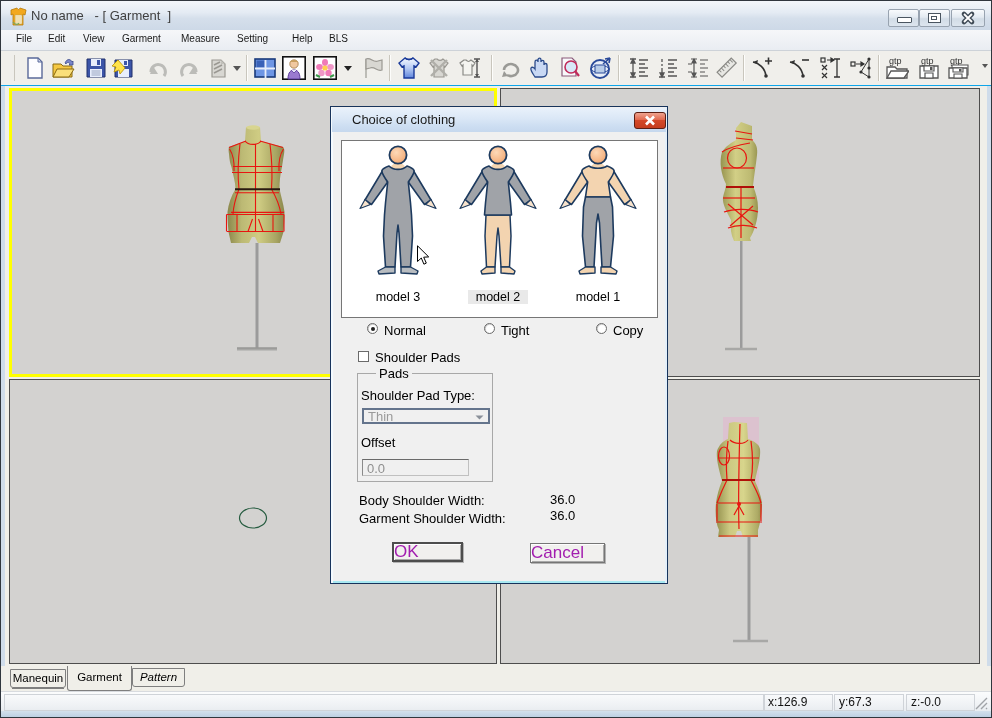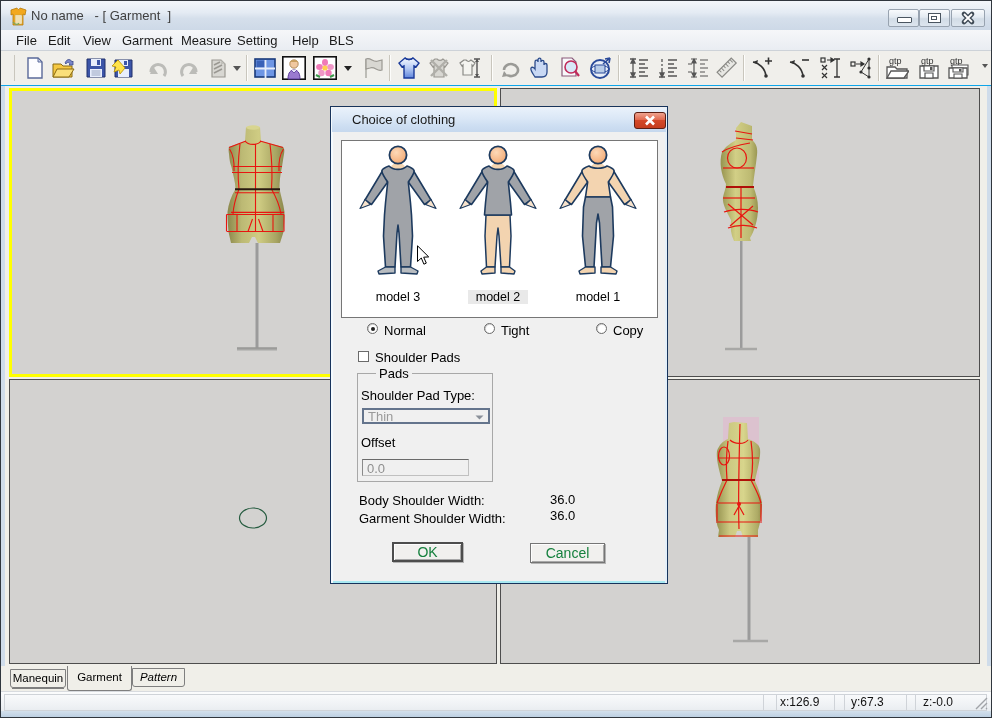"File" .menuitem { font-size: 13px -> 10px }
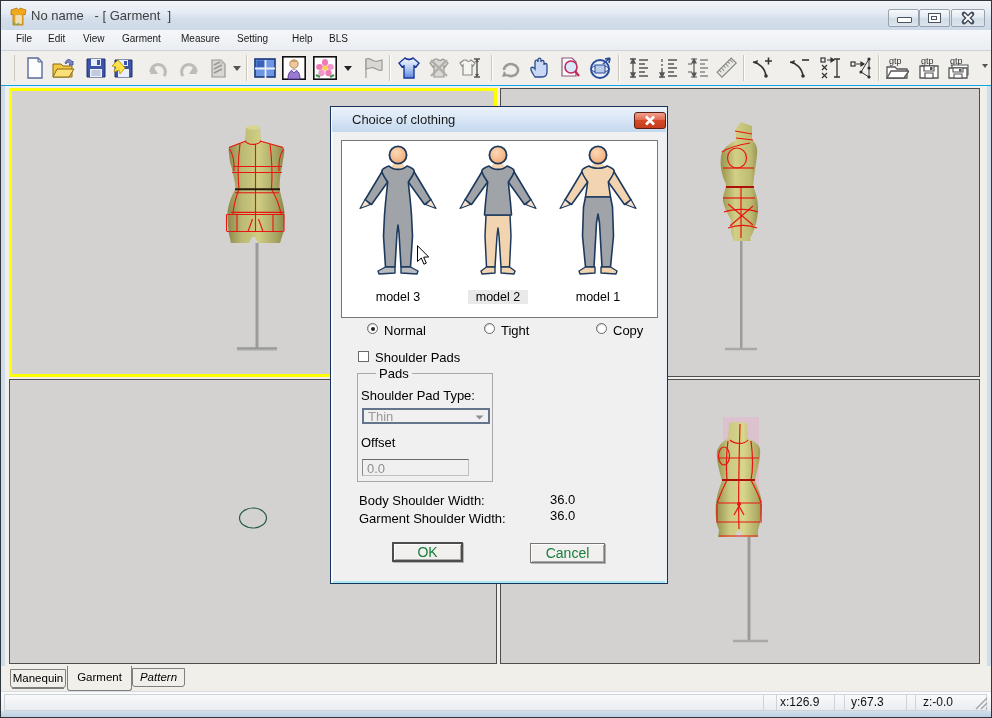"OK" .btn { color: #15803d -> #a21caf; font-size: 14px -> 17px; text-align: center -> left }
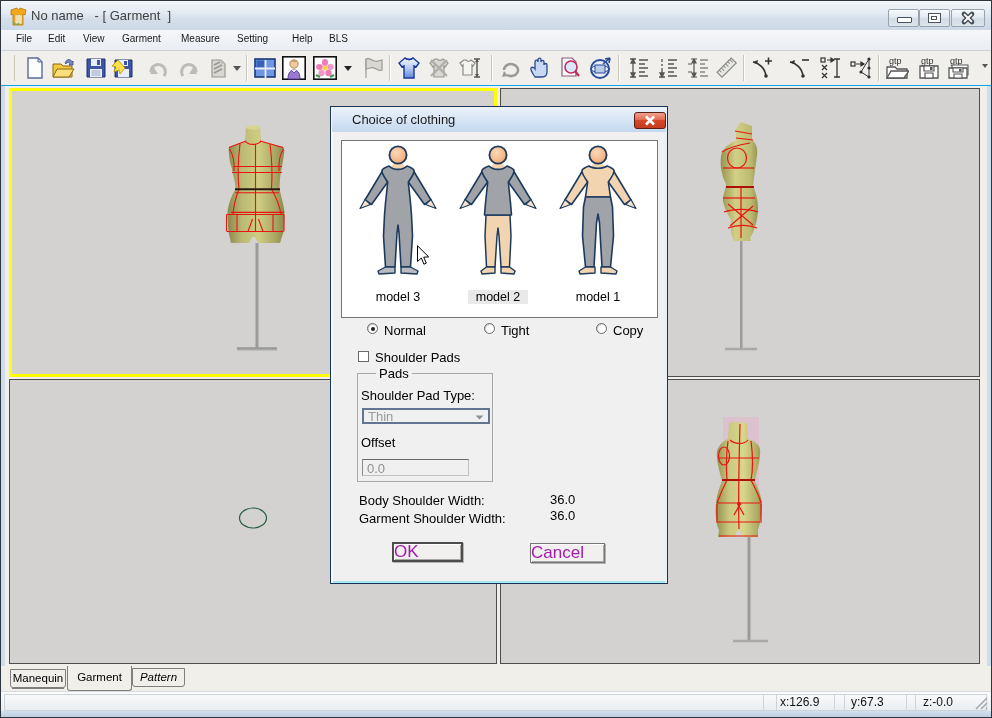"x:126.9" .scell { padding-left: 16px -> 4px }
